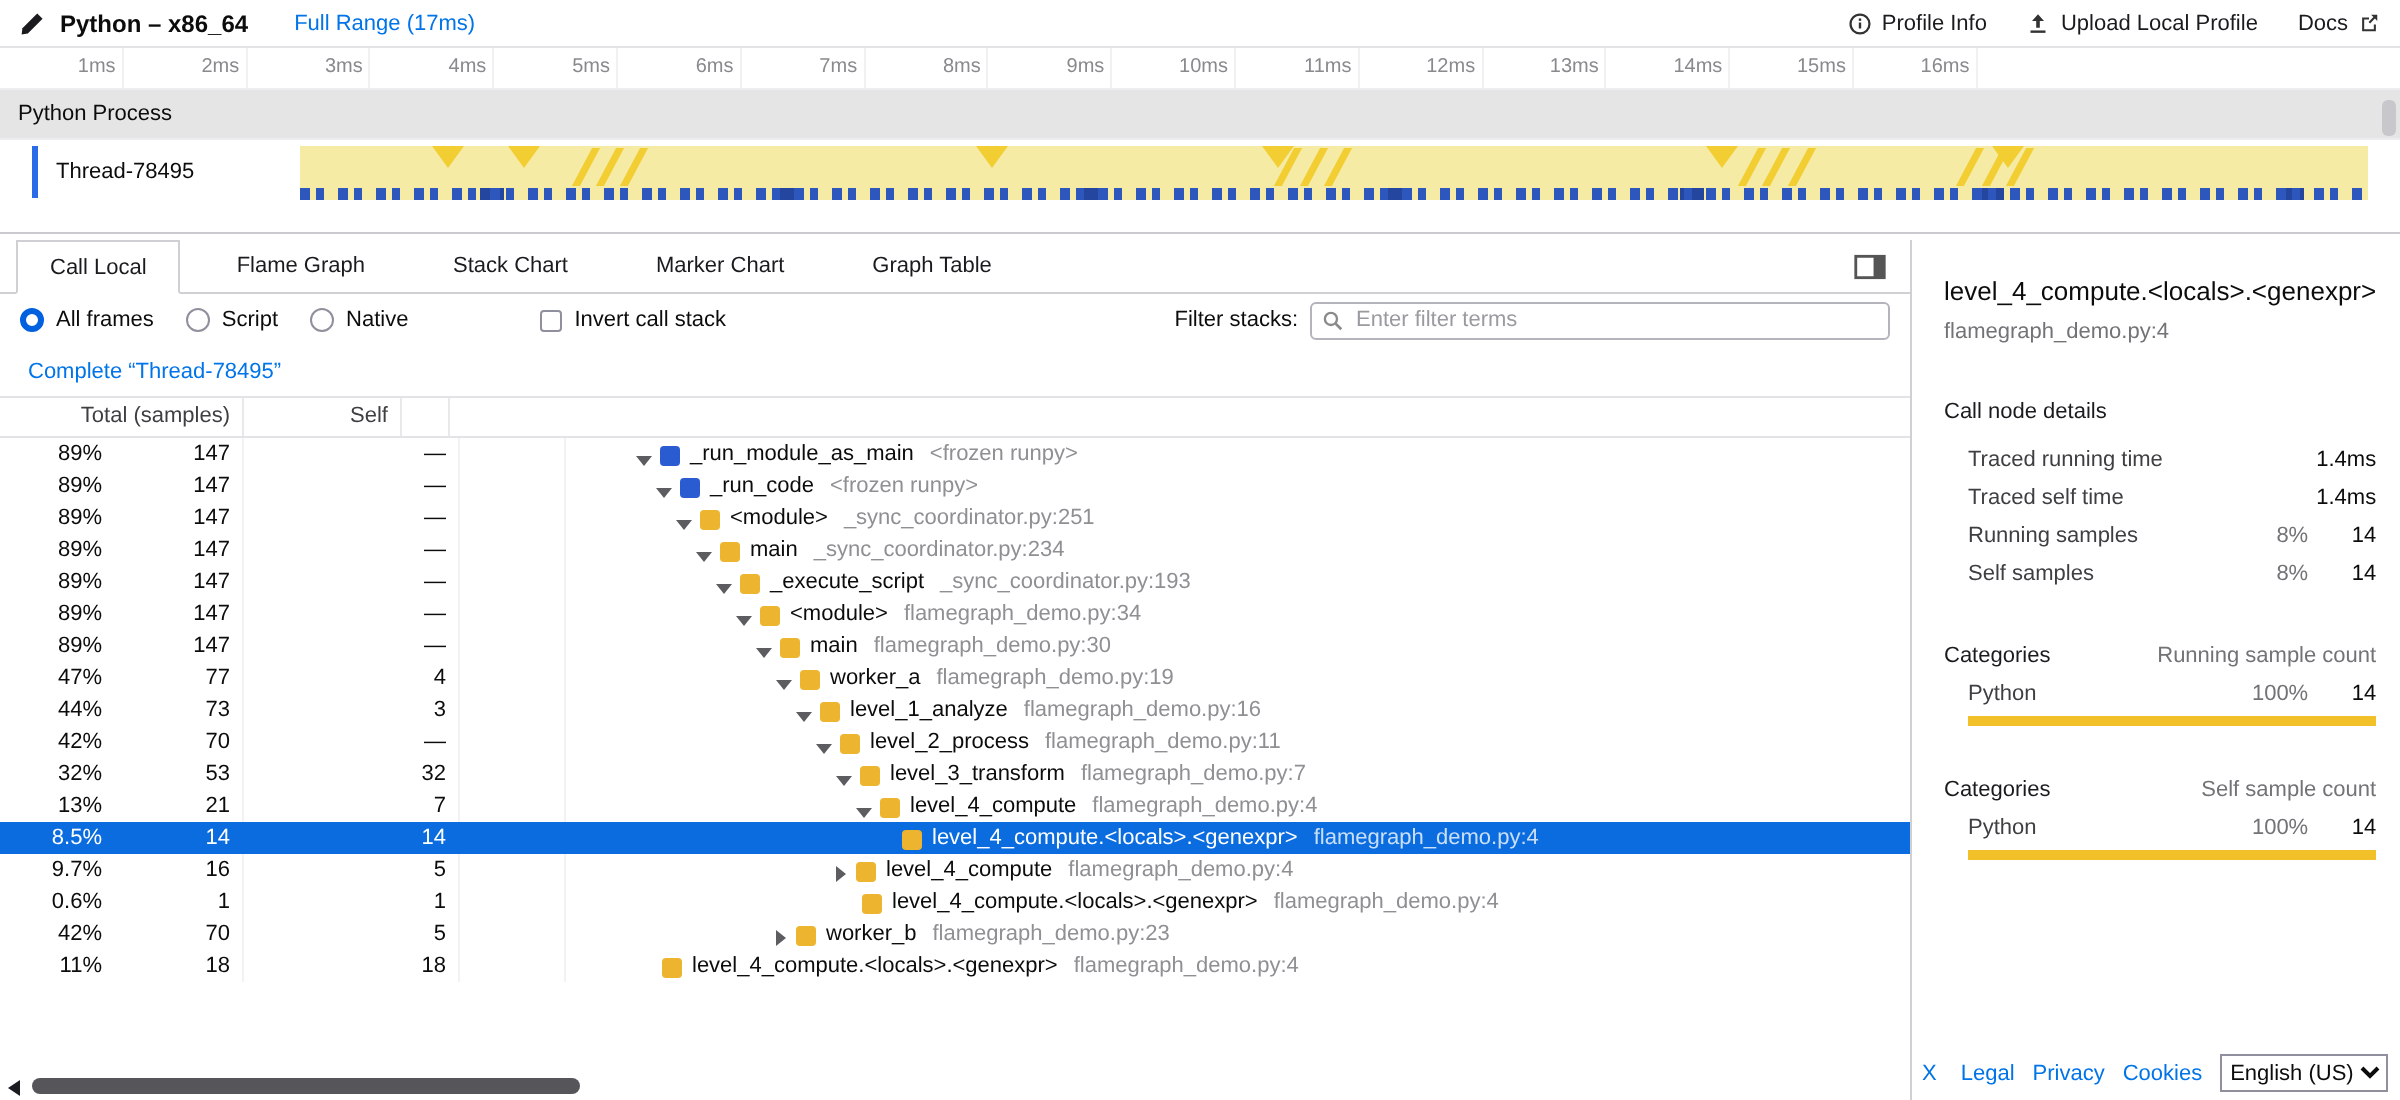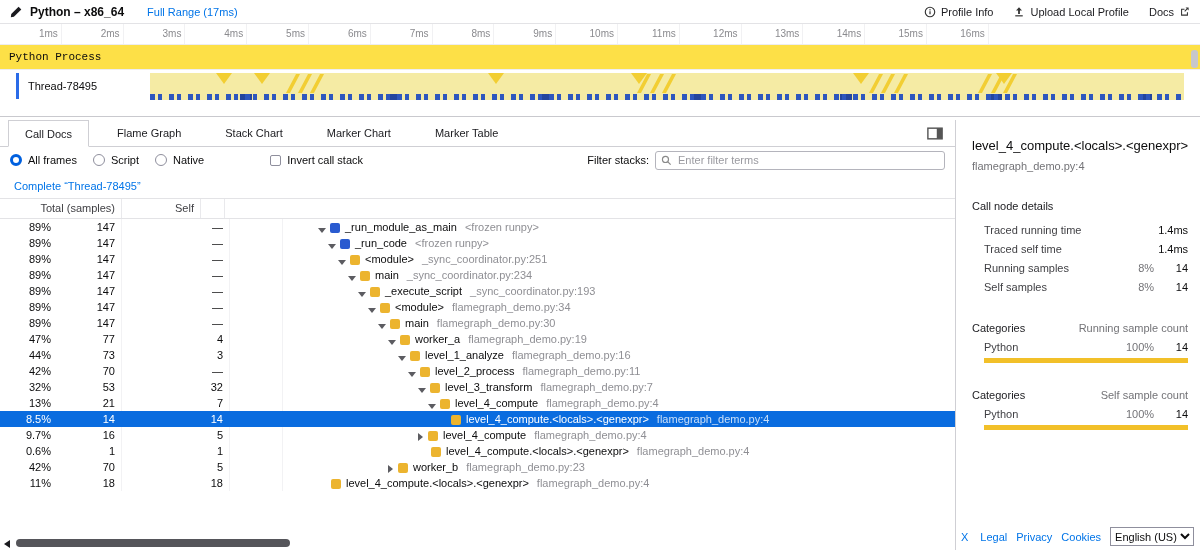"Python Process" #process-row { background: #fde047 -> #e5e5e5; font-family: Liberation Mono, monospace -> none }
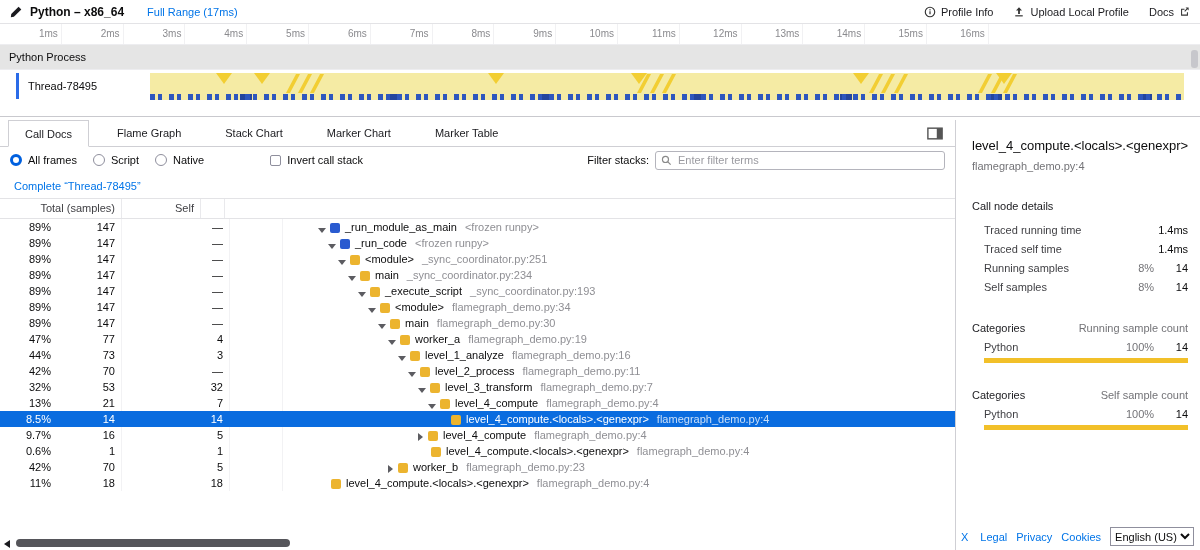"Call Docs" div.tab { text: Docs -> Local }
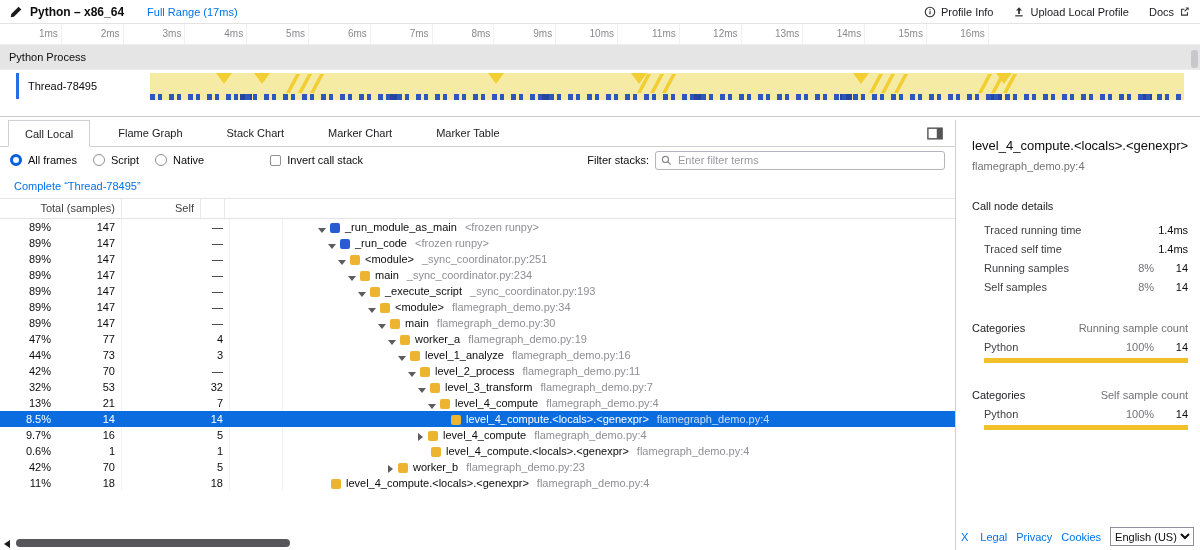"Marker Table" div.tab { text: Marker -> Graph }
